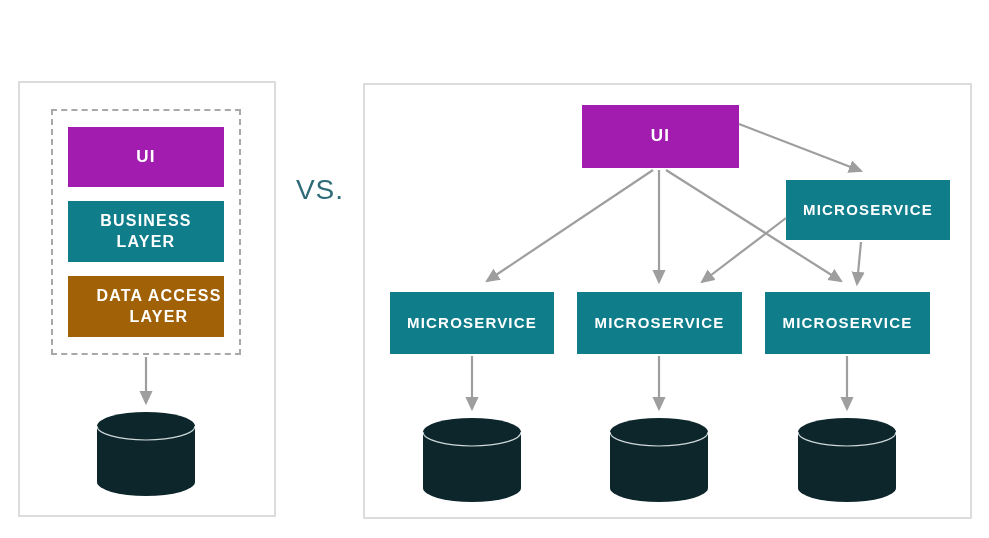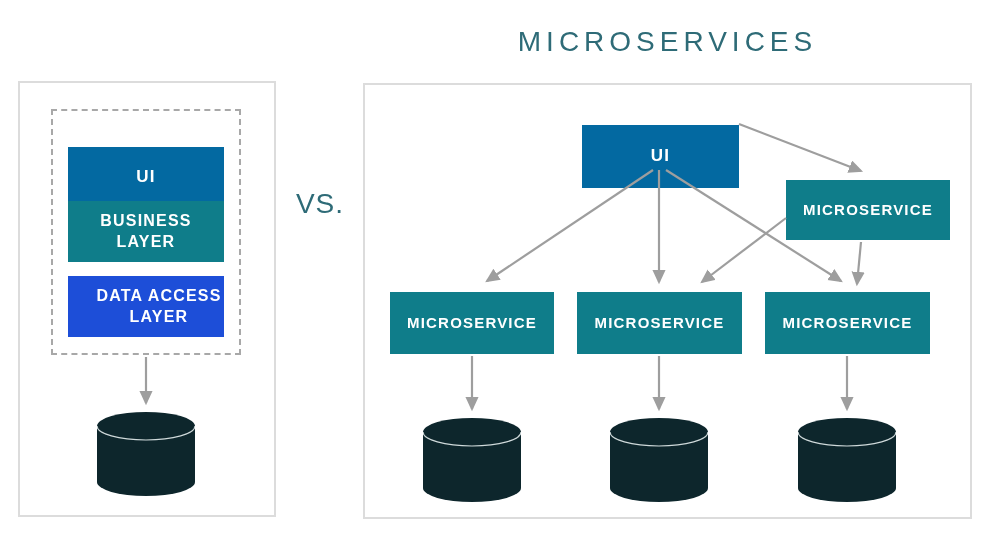"MICROSERVICES" div.title { html: <div>MICROSERVICES</div> -> none }
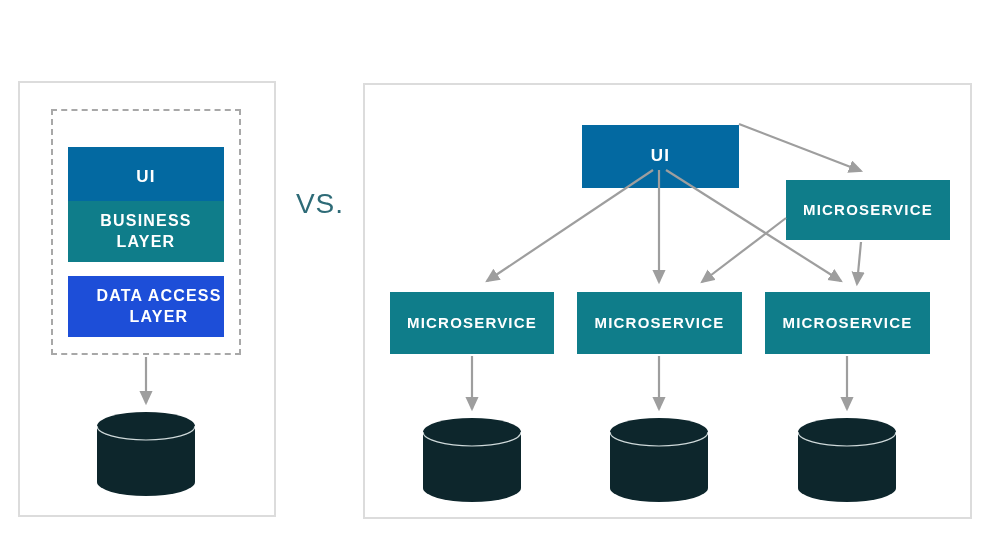"UI" .dark-teal { background: #0369a1 -> #a21caf; margin-top: 20px -> none }
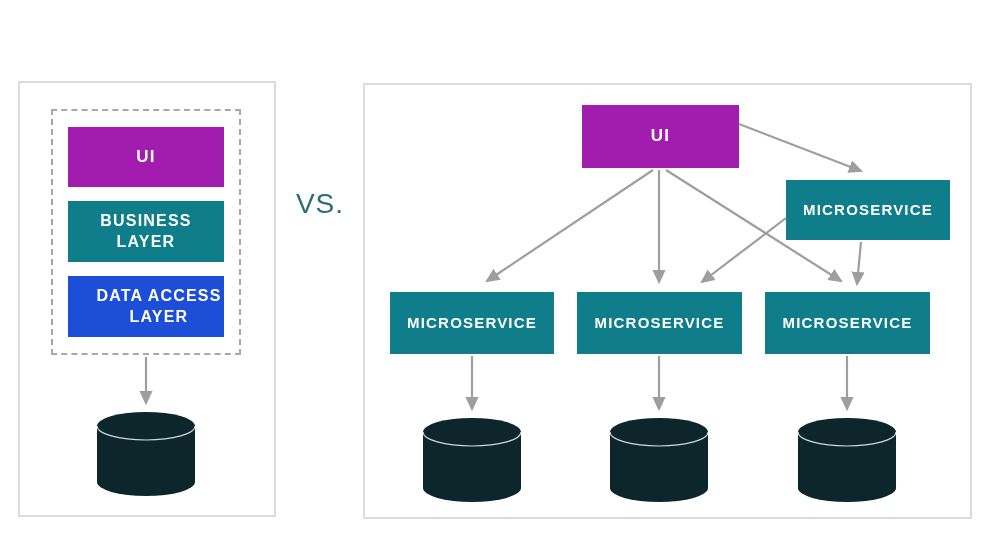"VS." #versus { top: 186px -> 172px }
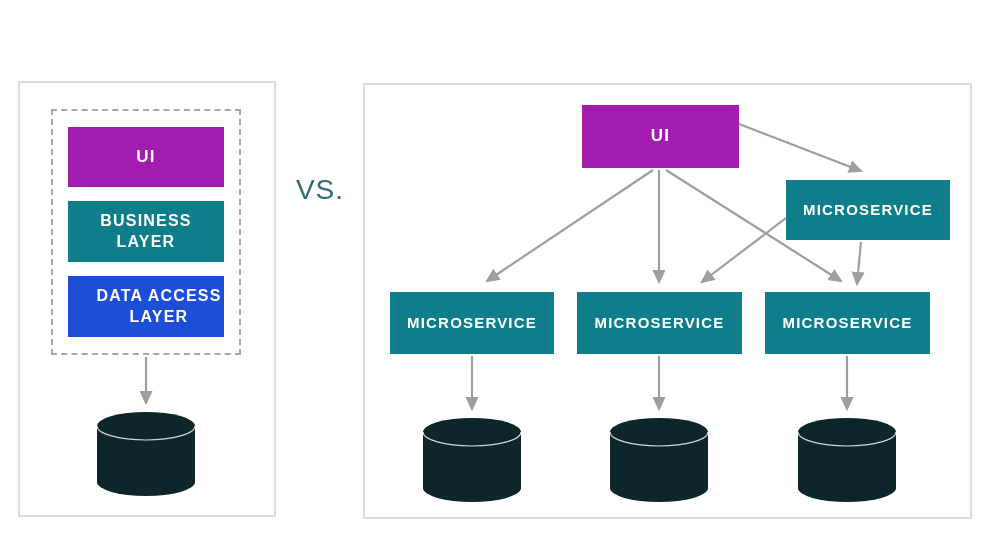"DATA ACCESS" .gray-teal { background: #1d4ed8 -> #a16207 }
